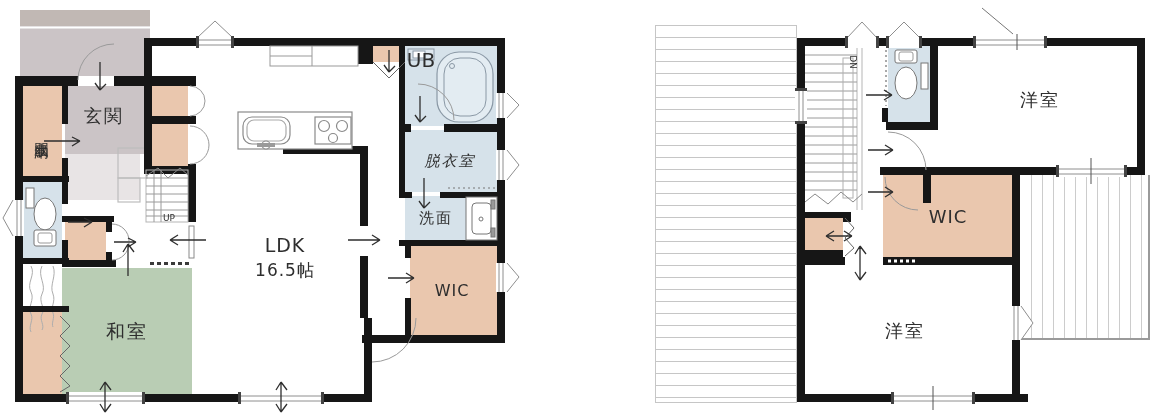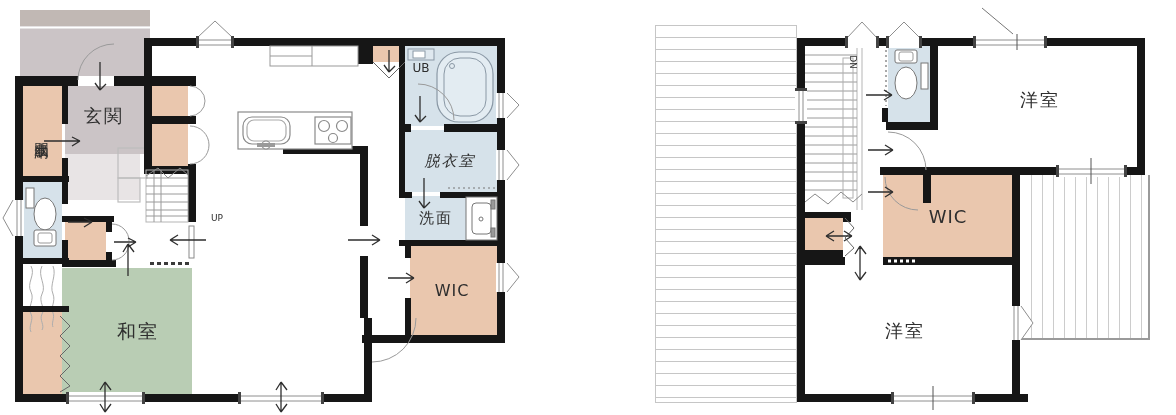"UB" div.lbl { font-size: 12px -> 20px; top: 68px -> 60px }
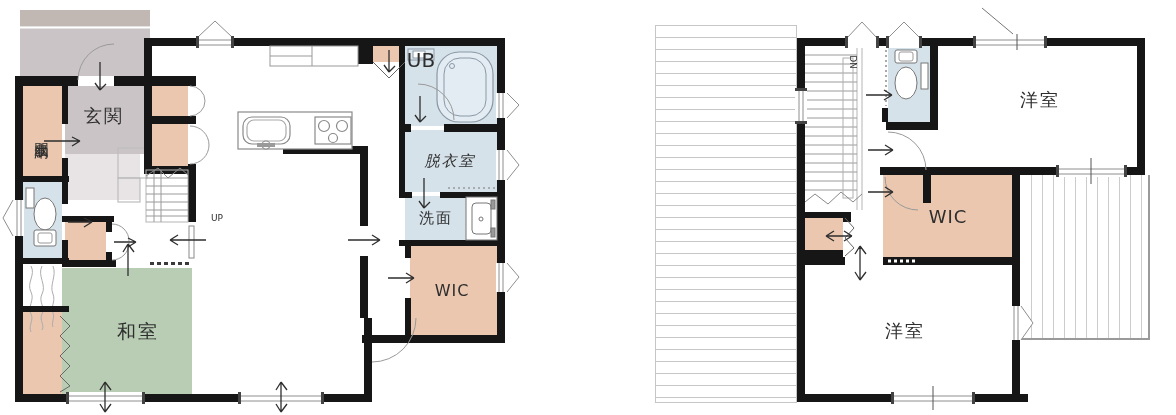"UP" div.lbl { margin-left: 48px -> none }
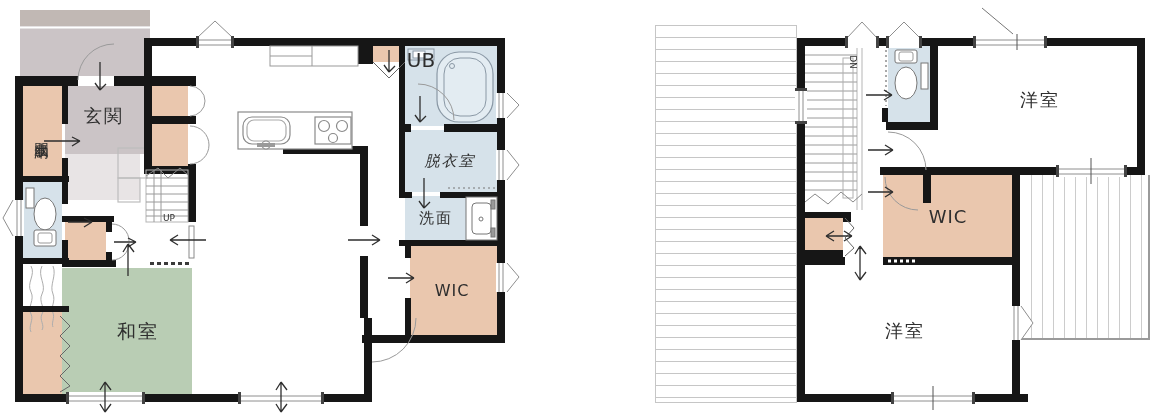"LDK" div.lbl { html: none -> <div> <div>LDK</div> <div>16.5帖</div> </div> }
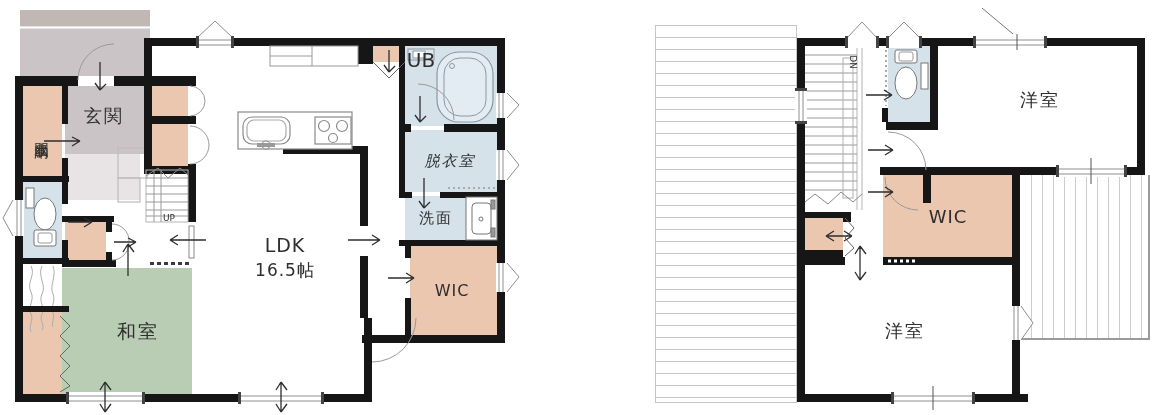"和室" div.lbl { left: 138px -> 127px }
